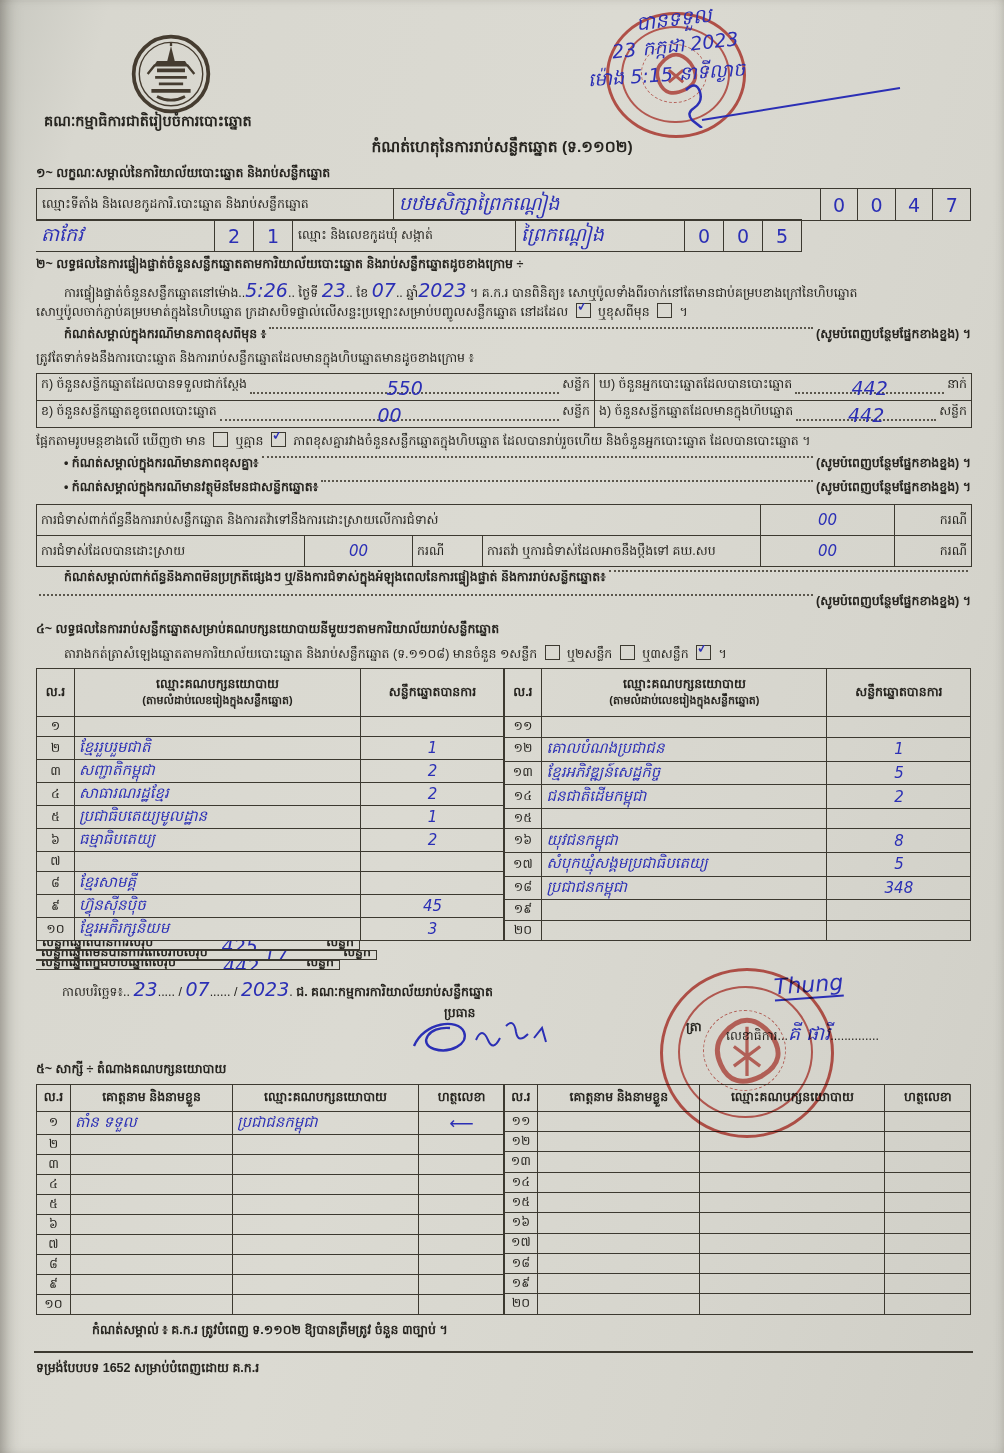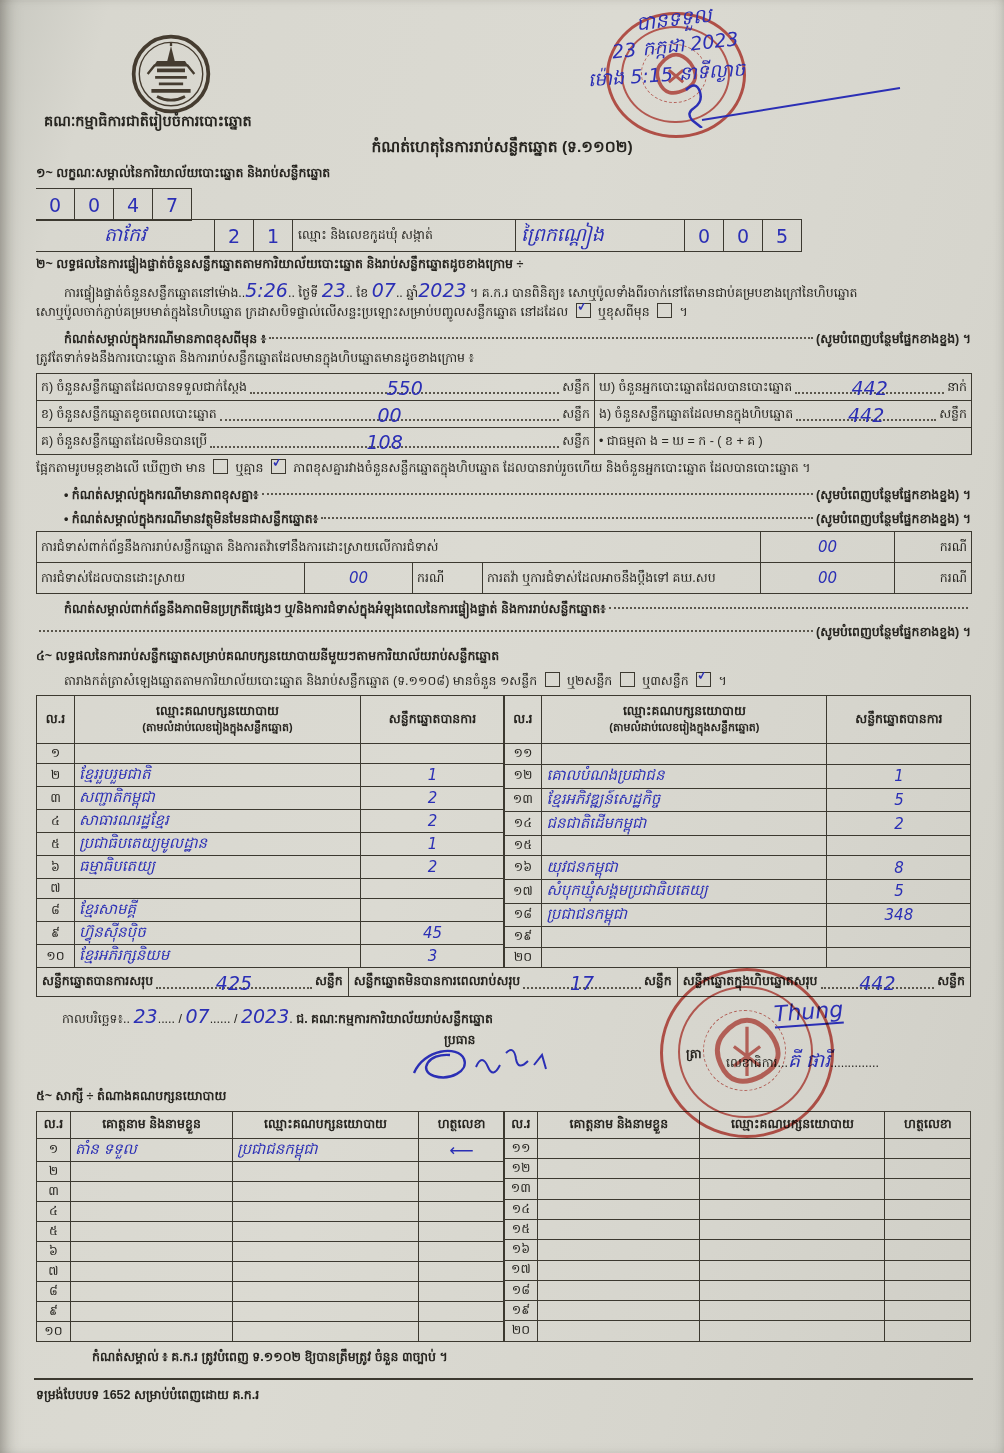"ឈ្មោះទីតាំង និងលេខកូដការិ.បោះឆ្នោត" div.s1cell { html: none -> <div>ឈ្មោះទីតាំង និងលេខកូដការិ.បោះឆ្នោត និងរាប់សន្លឹកឆ្នោត</div> }
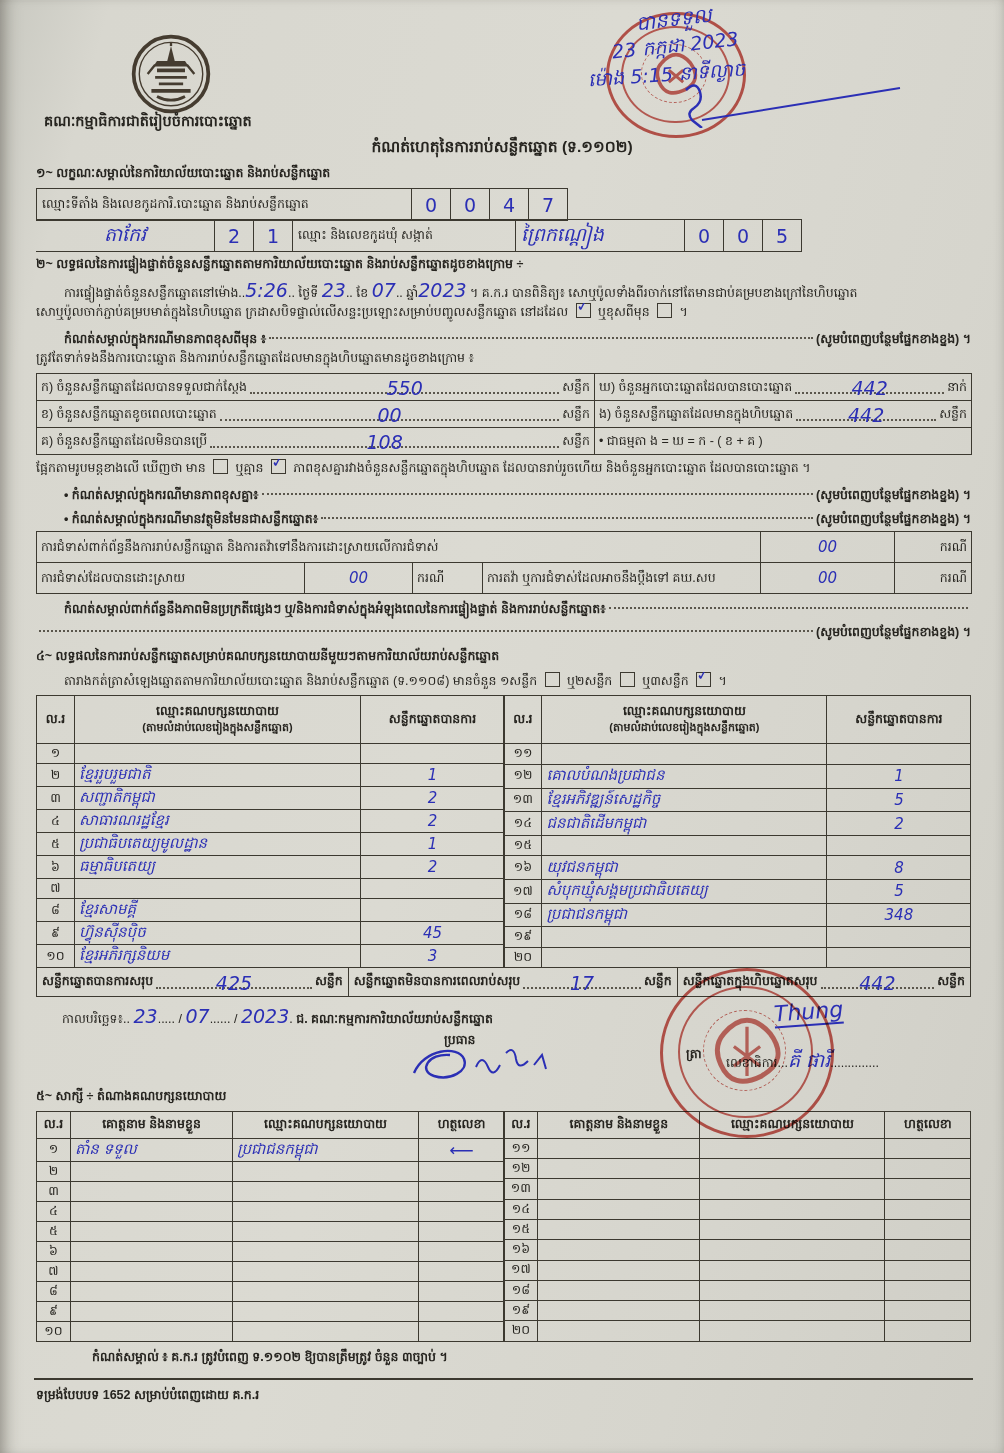"បឋមសិក្សាព្រៃកណ្ដៀង" div.s1cell { html: none -> <div> <span>បឋមសិក្សាព្រៃកណ្ដៀង</span> </div> }
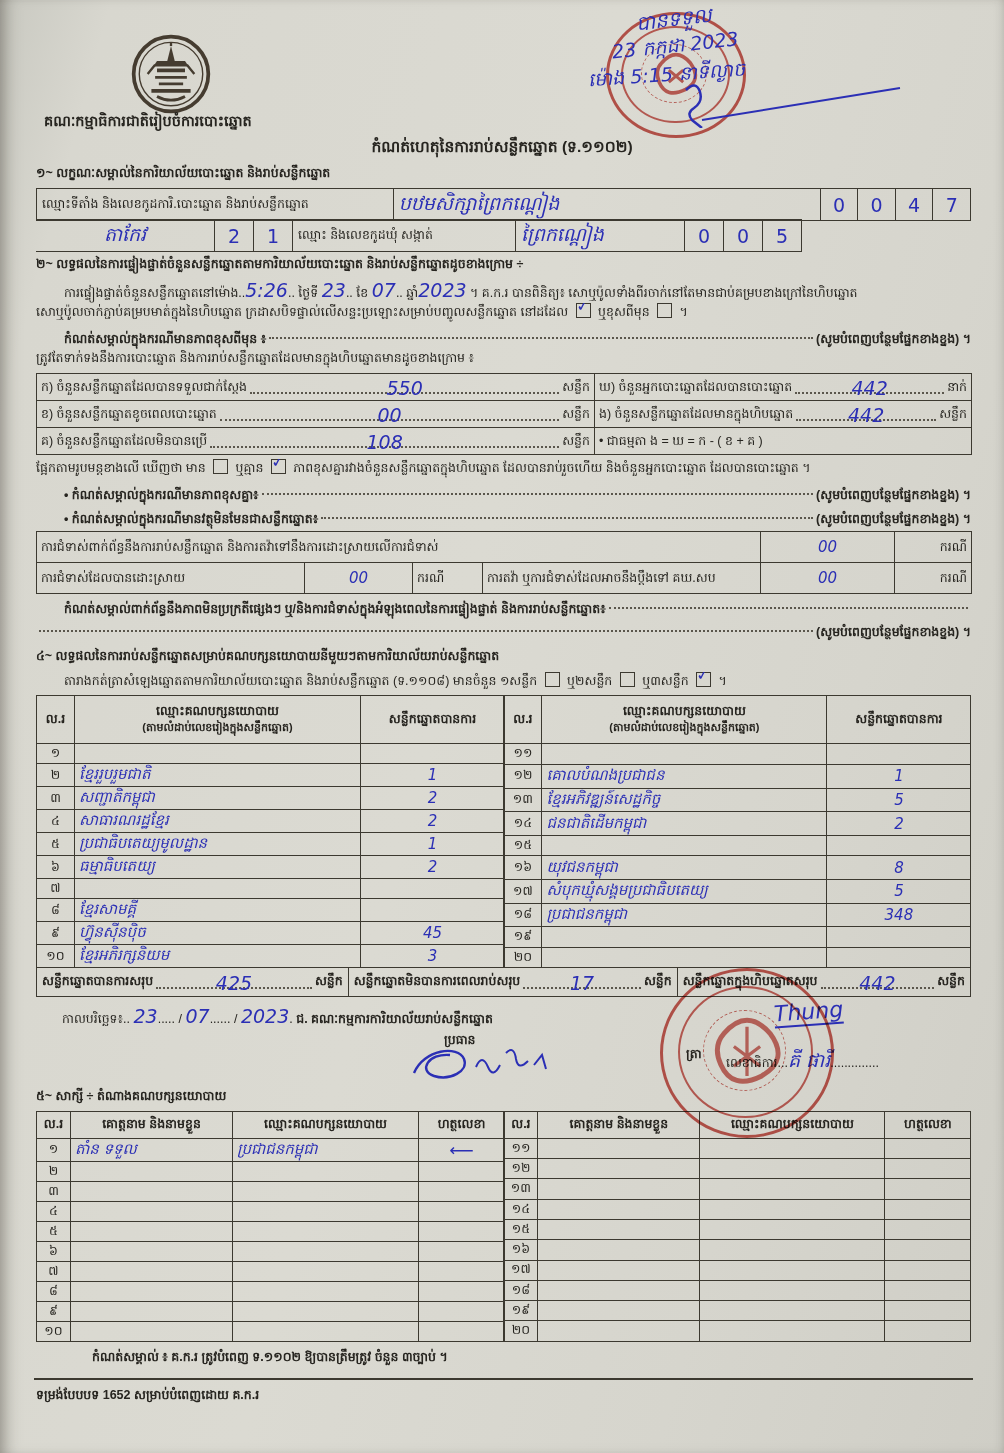"តាកែវ" div.s1cell { justify-content: center -> none }
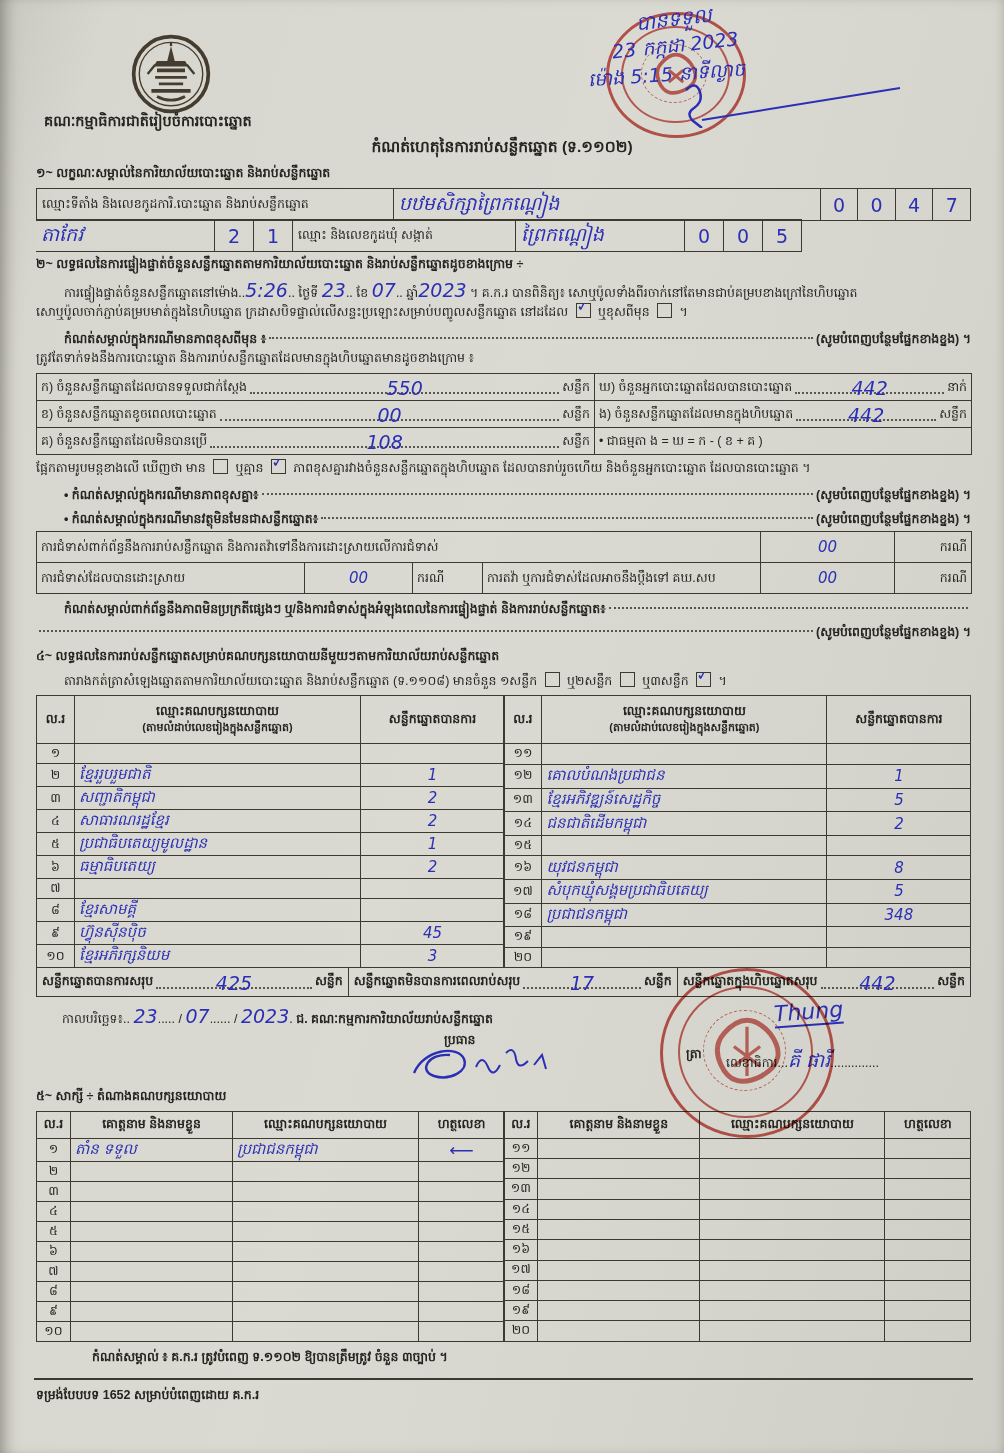"កំណត់សម្គាល់ក្នុងករណីមានភាពខុសពីមុន ៖" .hline { align-items: center -> flex-start }
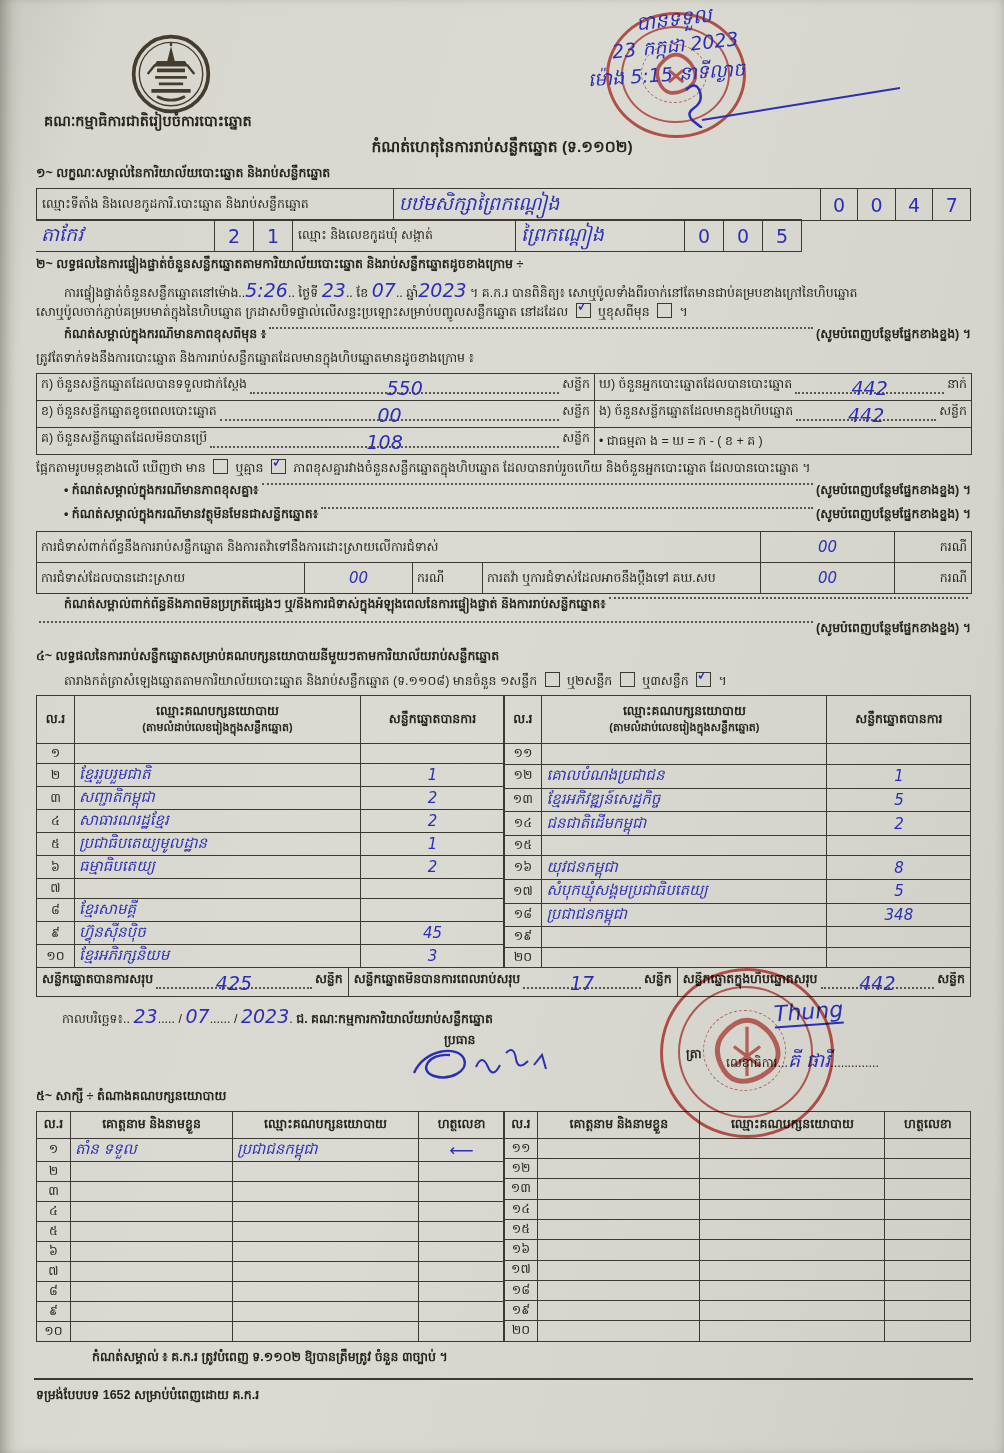"គ) ចំនួនសន្លឹកឆ្នោតដែលមិនបានប្រើ" tr { html: <tr> <td> <div> <span>គ) ចំនួនសន្លឹកឆ្នោតដែលមិនបានប្រើ</span> <span> <span>108</span> </span> <span>សន្លឹក</span> </div> </td> <td><span>• ជាធម្មតា ង = ឃ = ក - ( ខ + គ )</span></td> </tr> -> none }
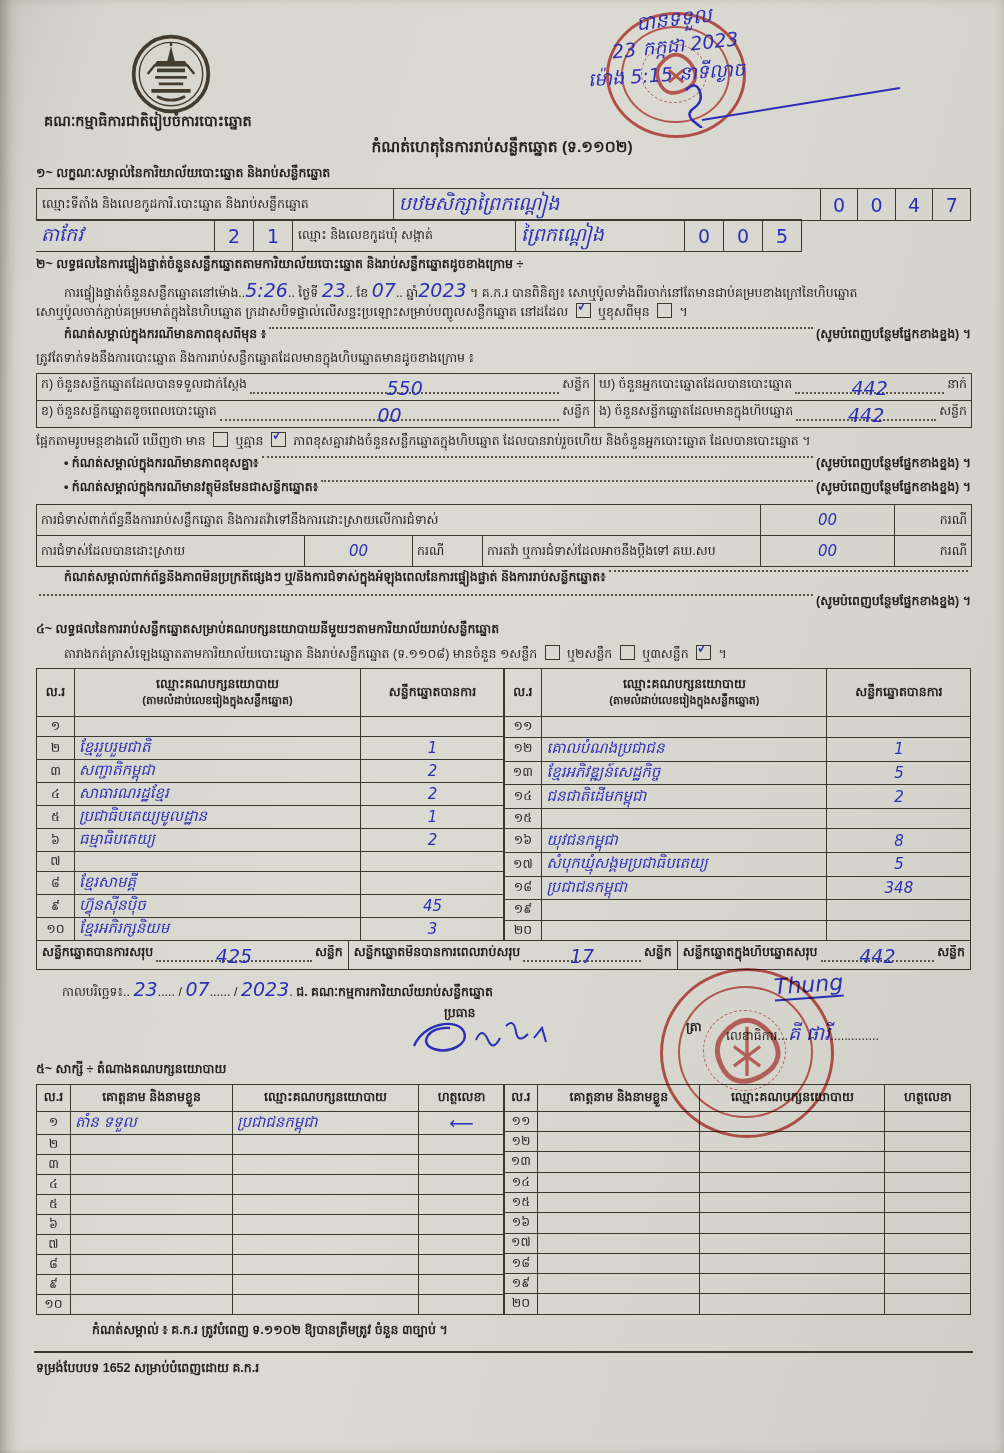"សន្លឹកឆ្នោតបានការសរុប" div.s1row { flex-direction: none -> column }
